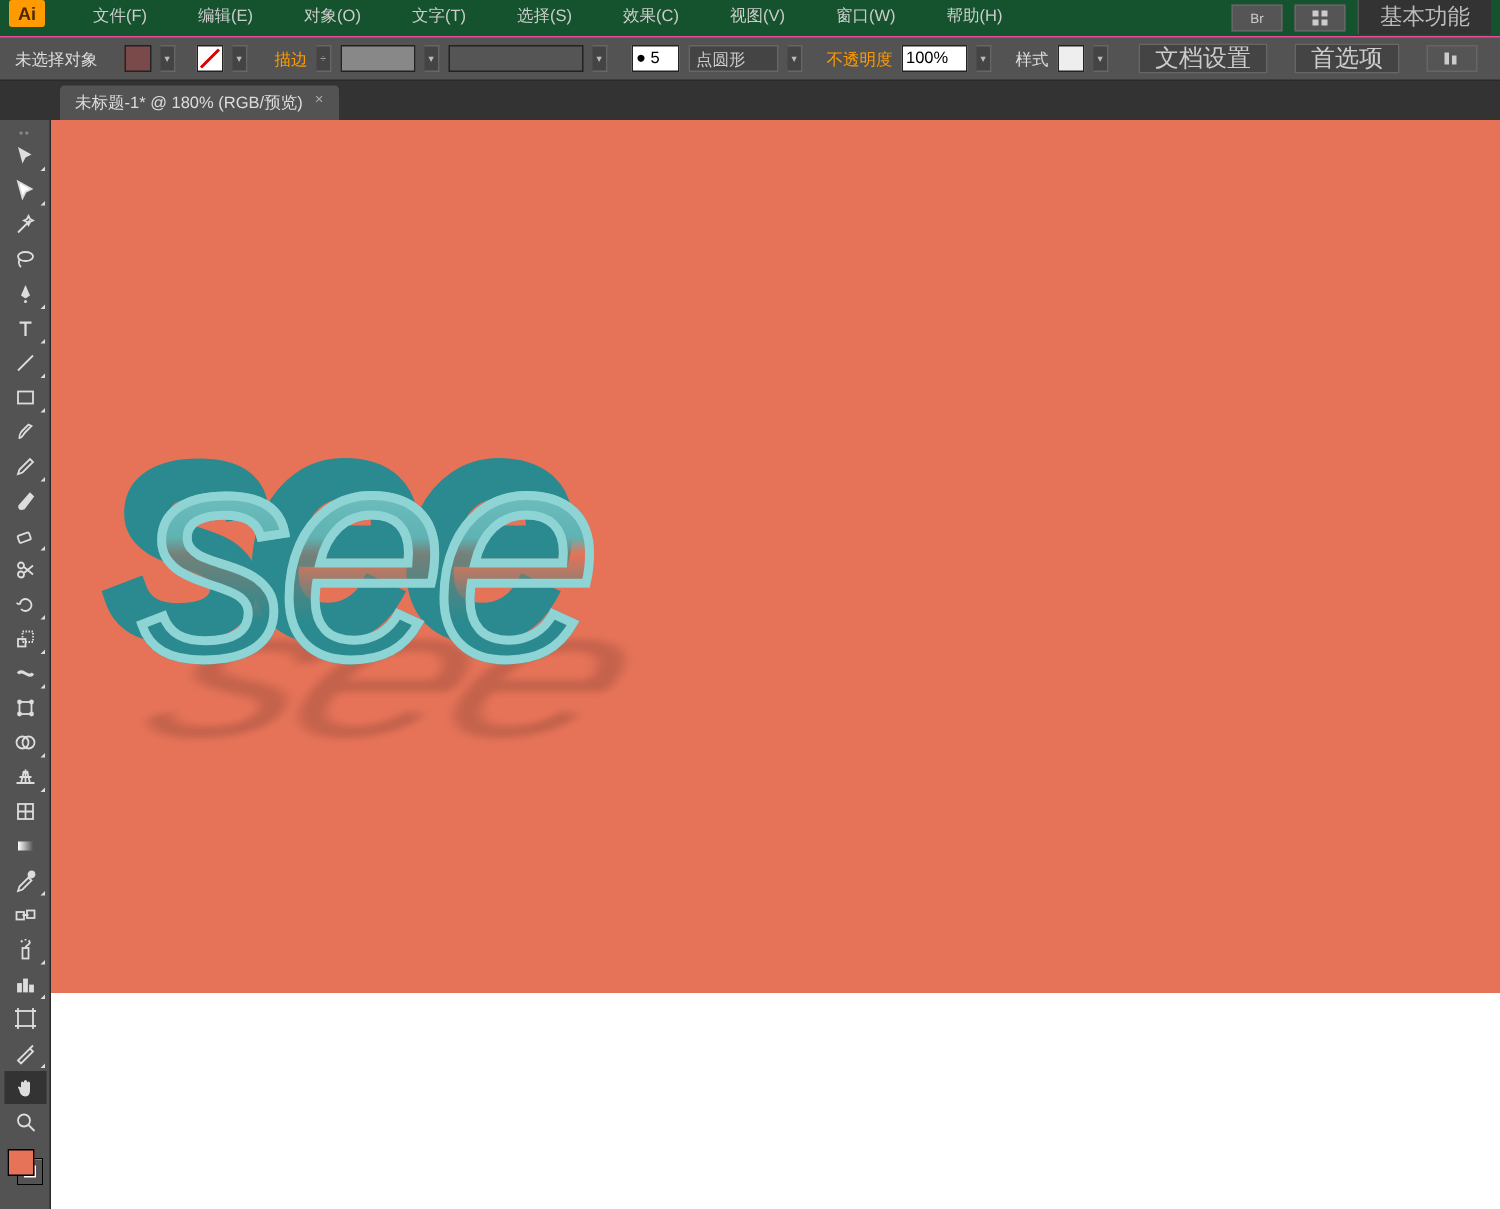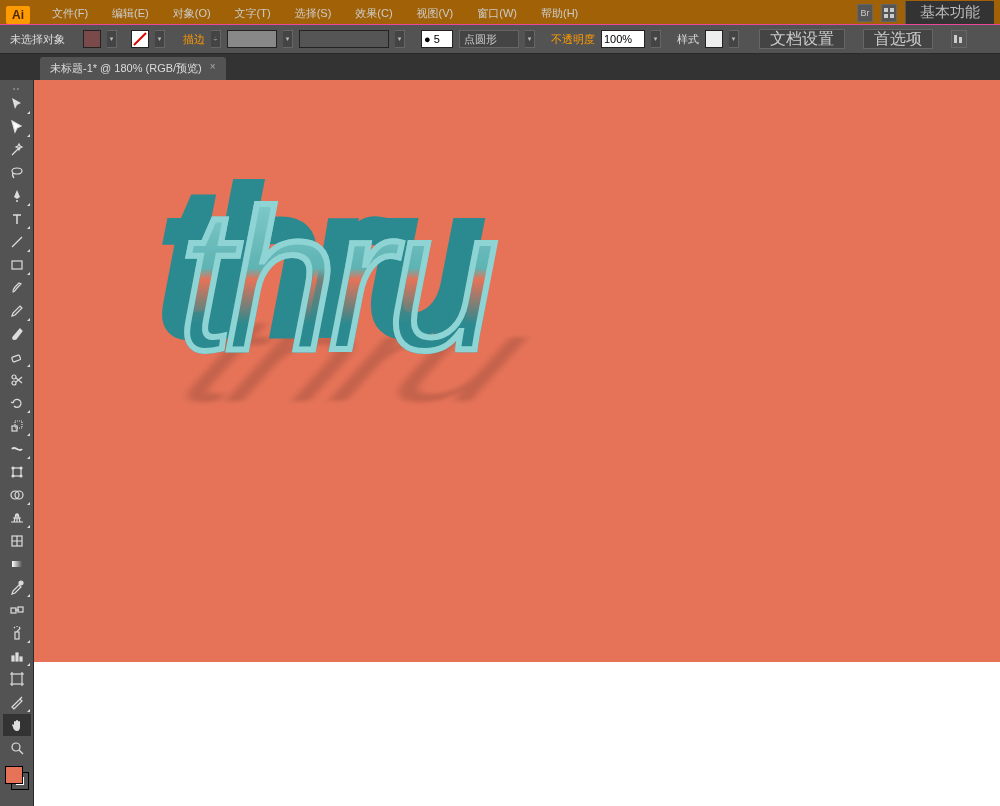"Ai" .menubar { align-items: flex-end -> flex-start; background: #a16207 -> #14532d; gap: 8px -> 18px }
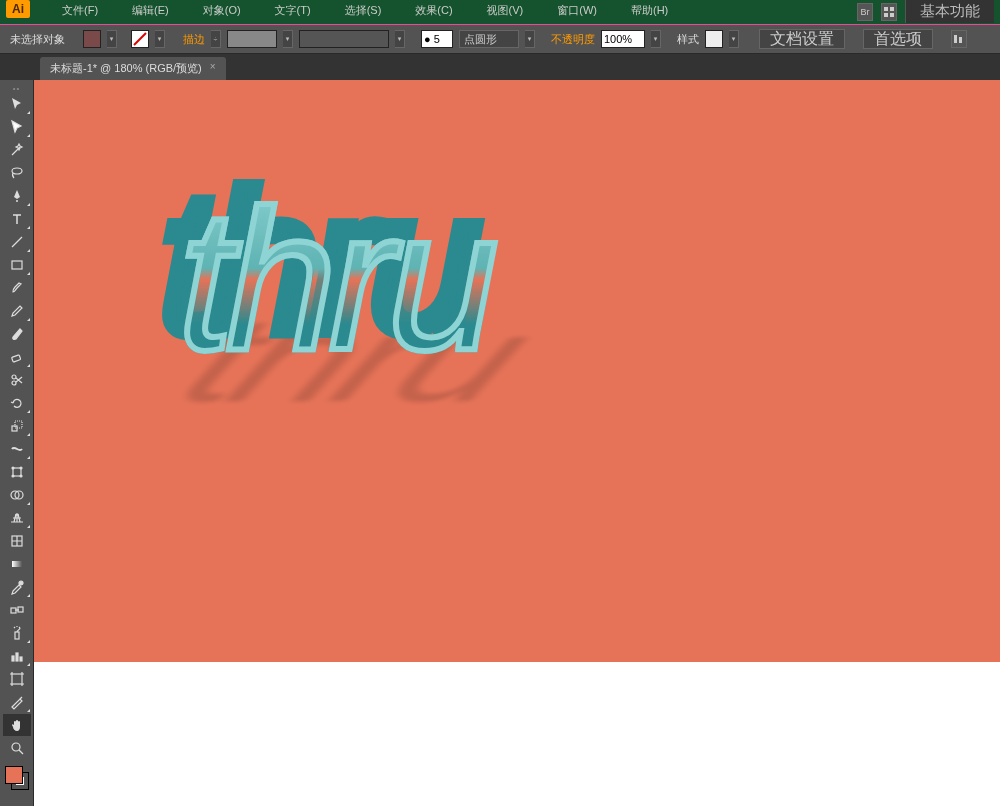"Br" .sqbtn { width: 16px -> 34px }
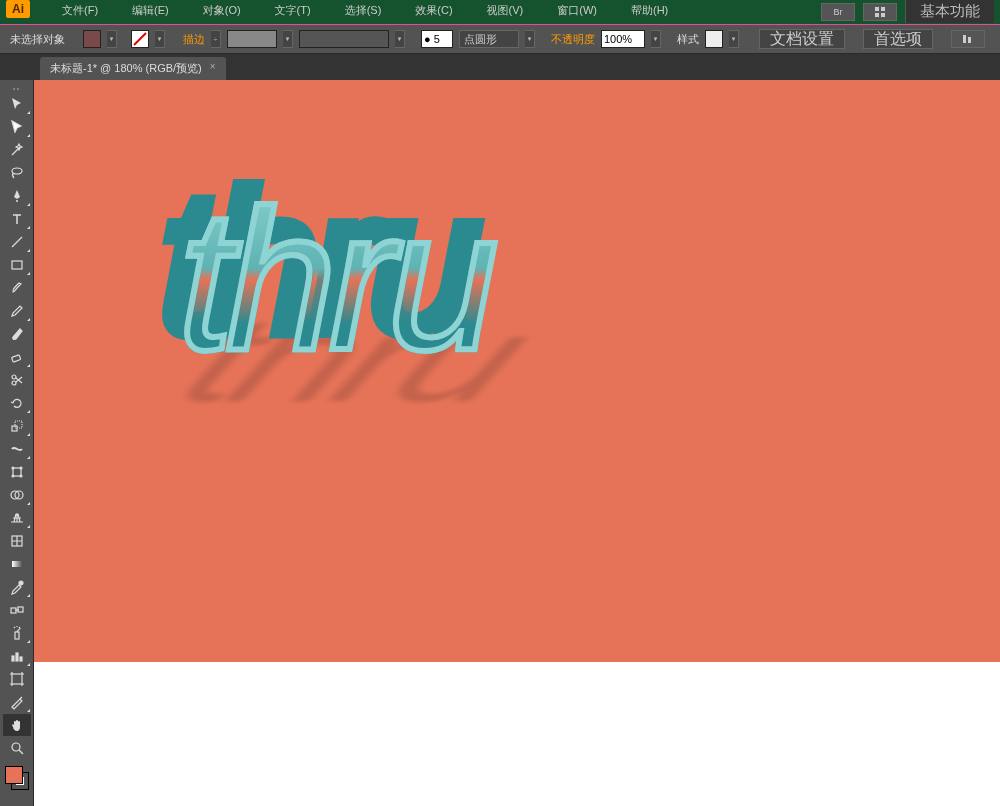"see" span.w { html: none -> <span> <span>see</span> <span>see</span> <span>see</span> </span> }
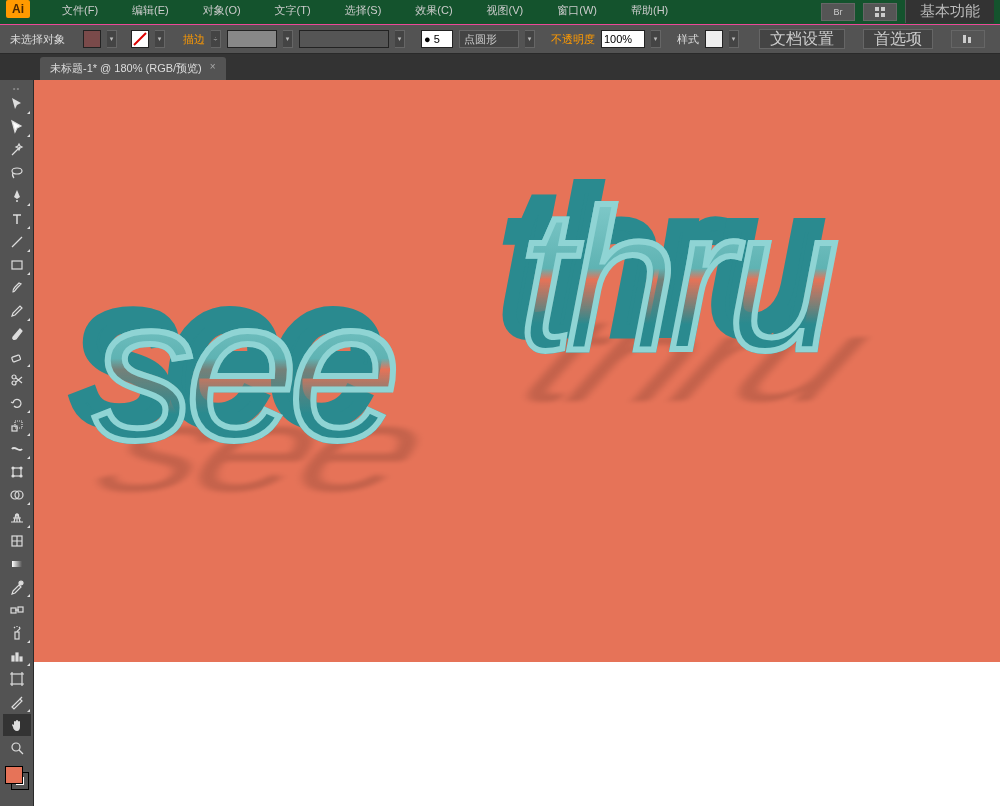"thru" span.w { html: <span> <span>thru</span> <span>thru</span> <span>thru</span> </span> -> none }
